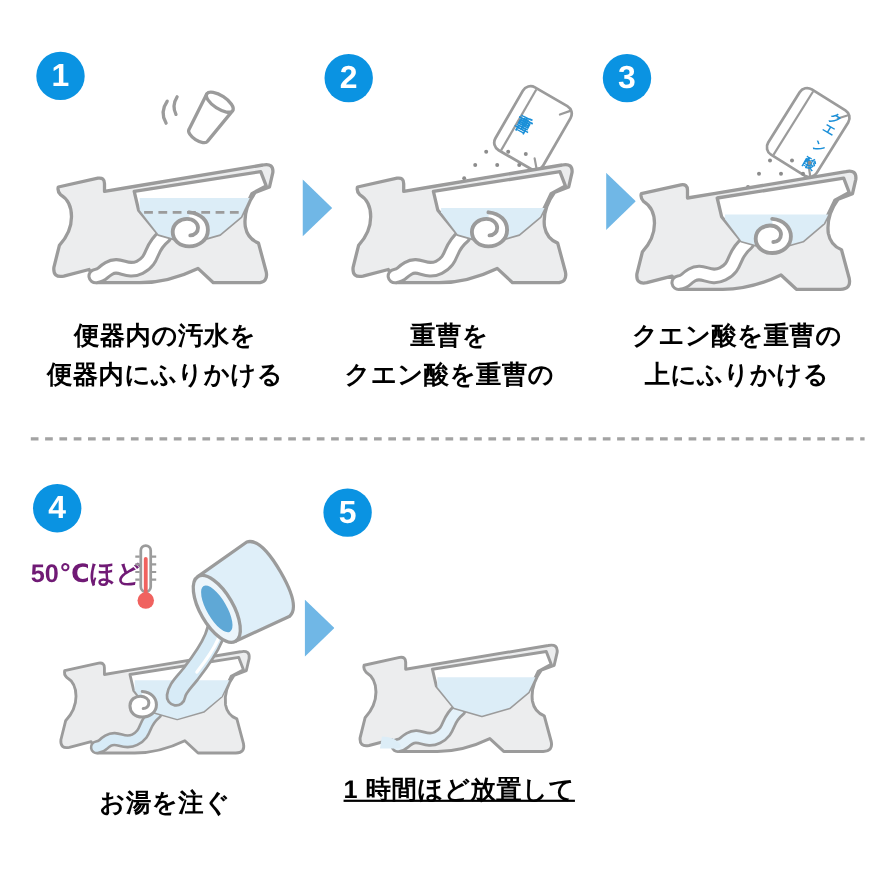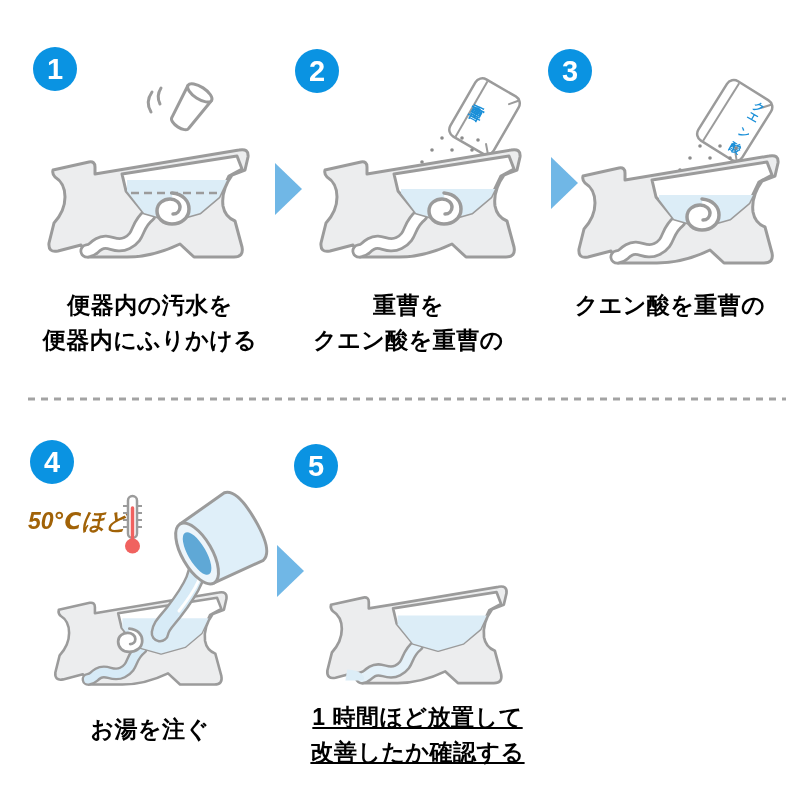"上にふりかける" div { html: none -> <div>上にふりかける</div> }
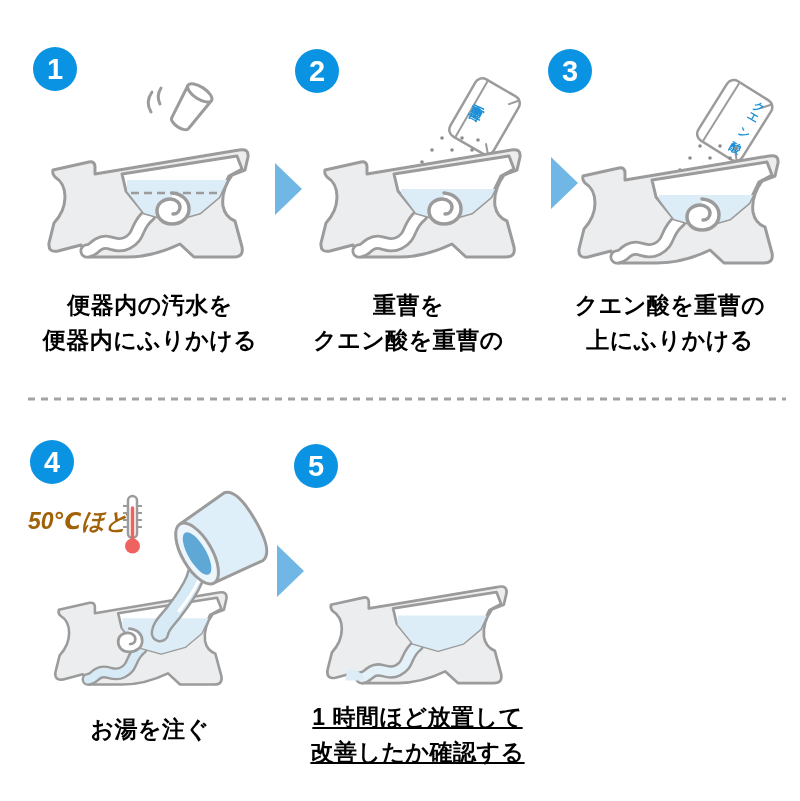"50℃ほど" .temp-label { color: #a16207 -> #701a75; font-style: italic -> none }
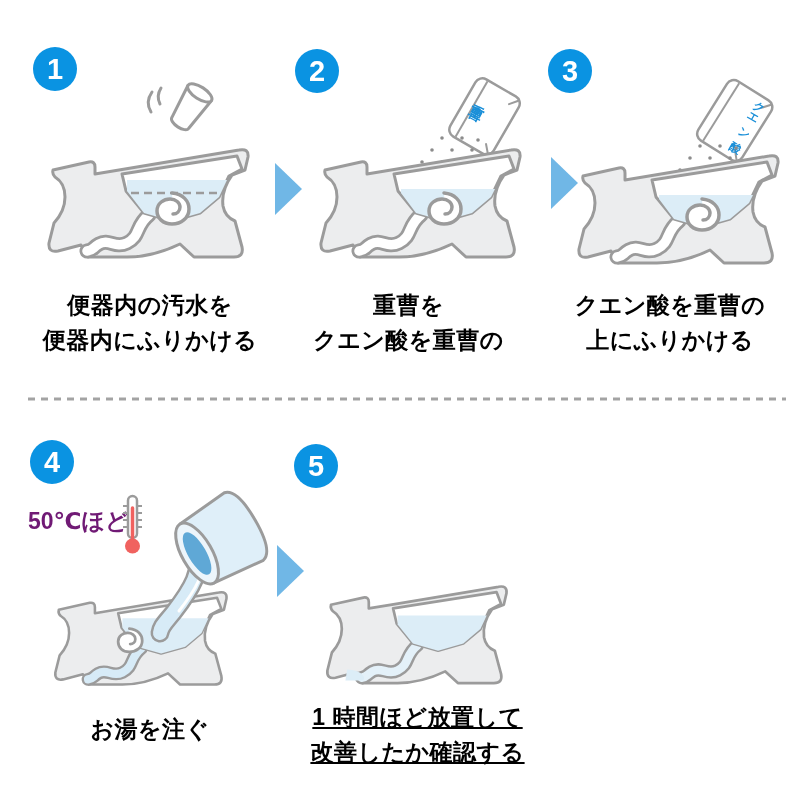"改善したか確認する" div { html: <div>改善したか確認する</div> -> none }
